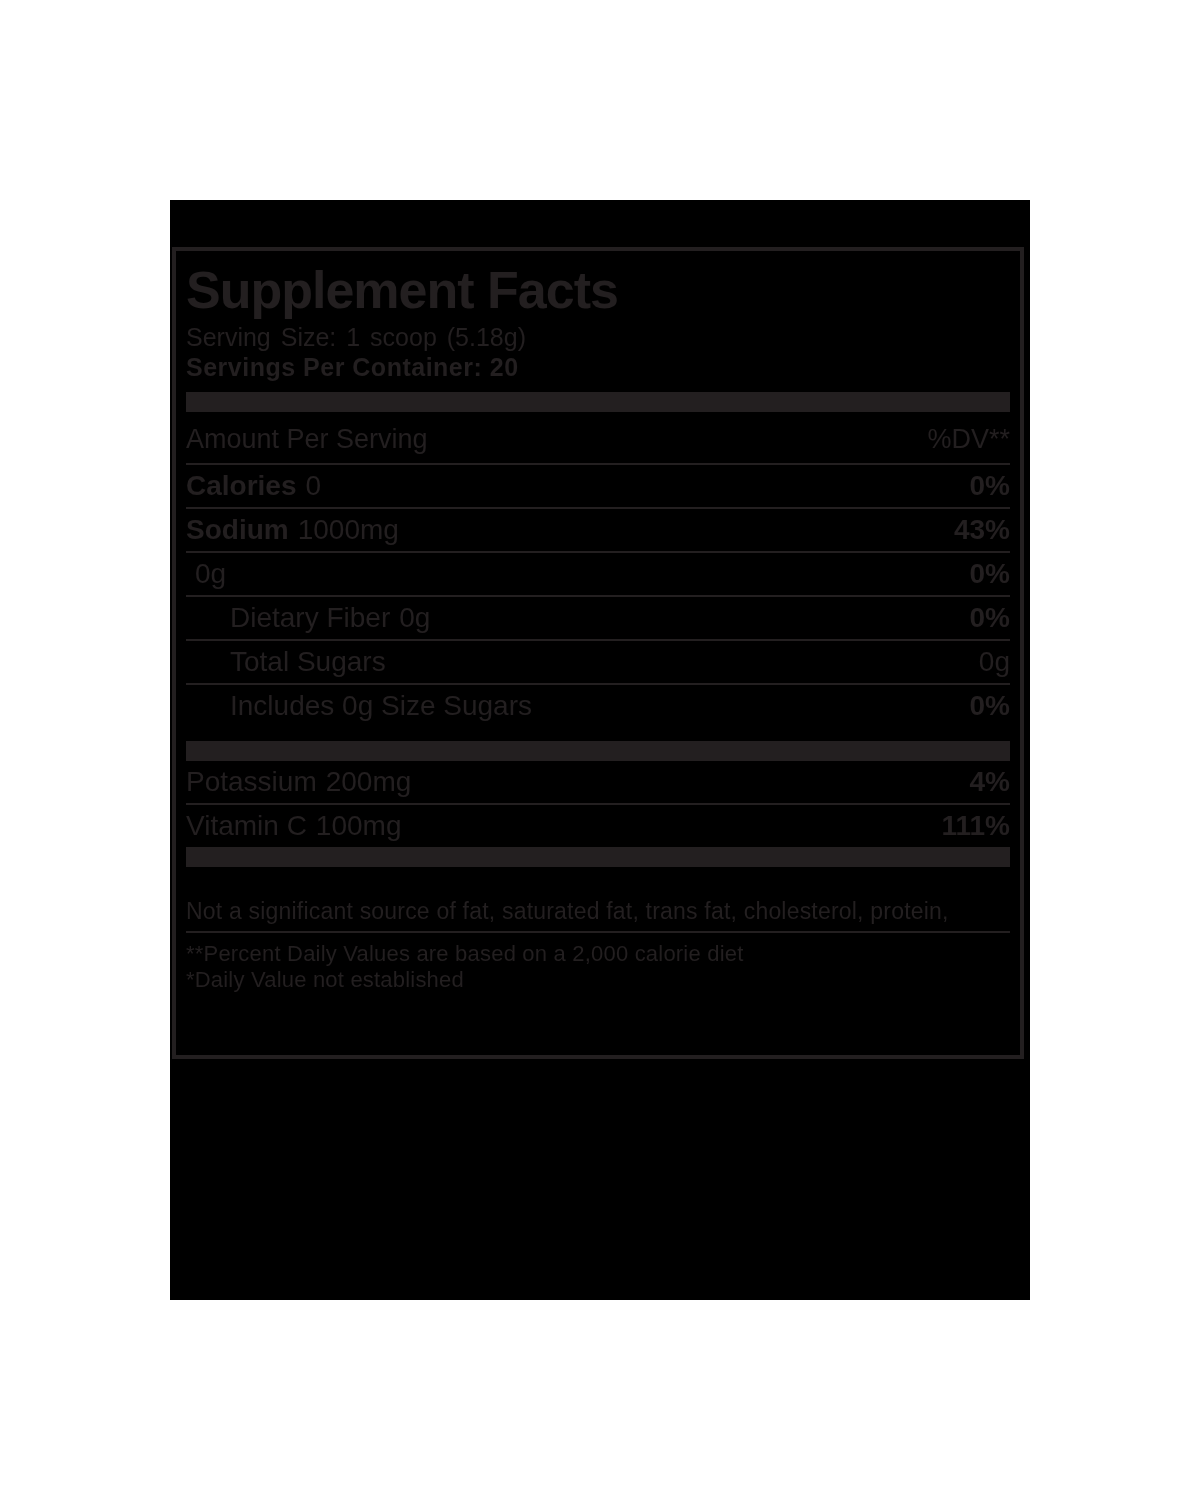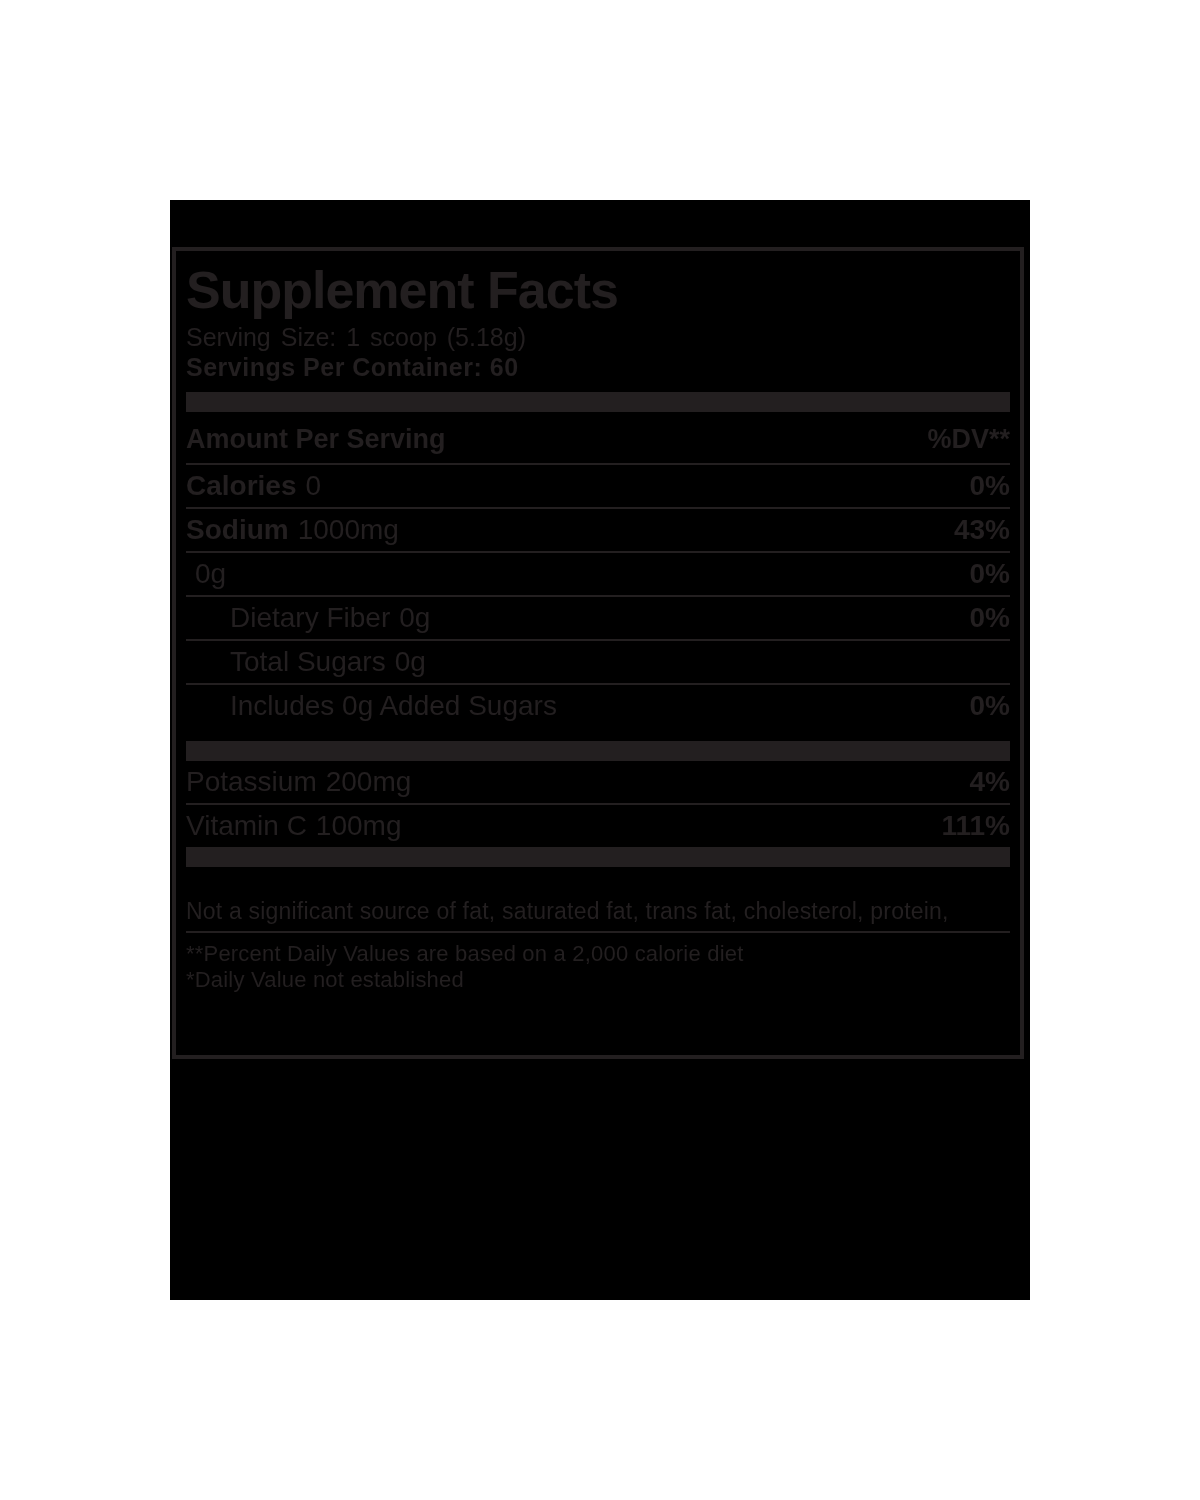"Servings Per Container: 60" div.servings-bold { text: 60 -> 20 }
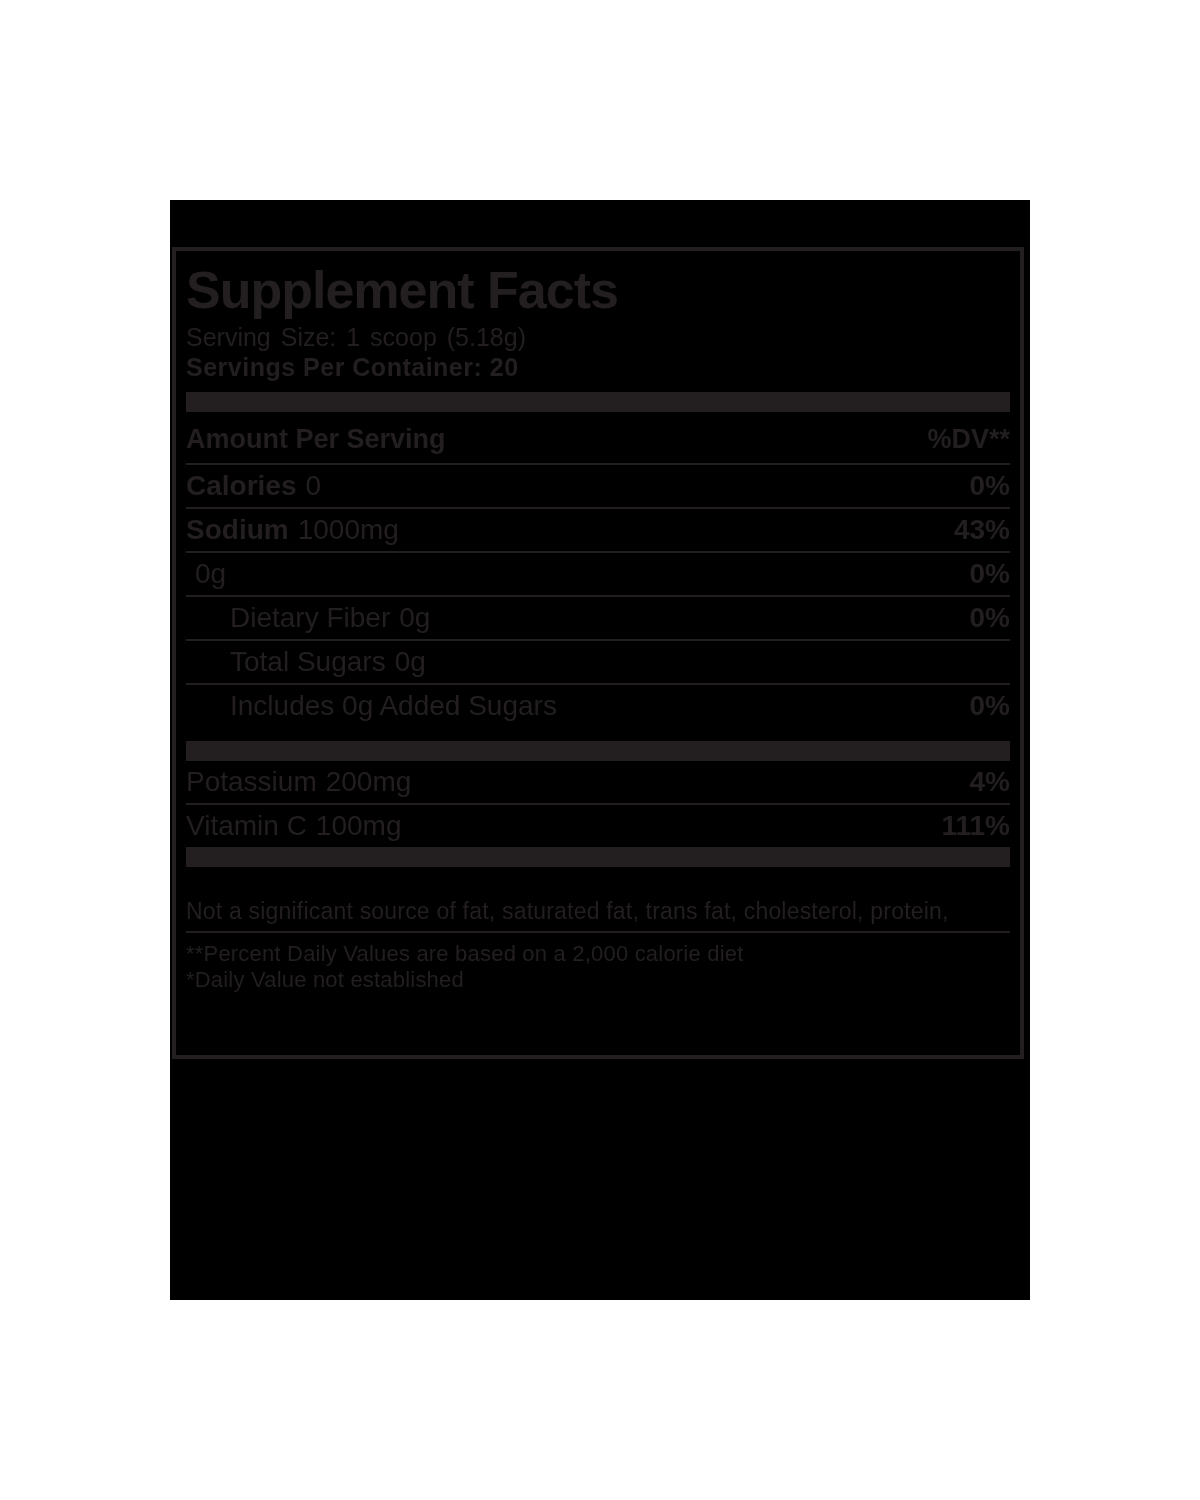"Amount Per Serving" .hdr { font-weight: bold -> normal }
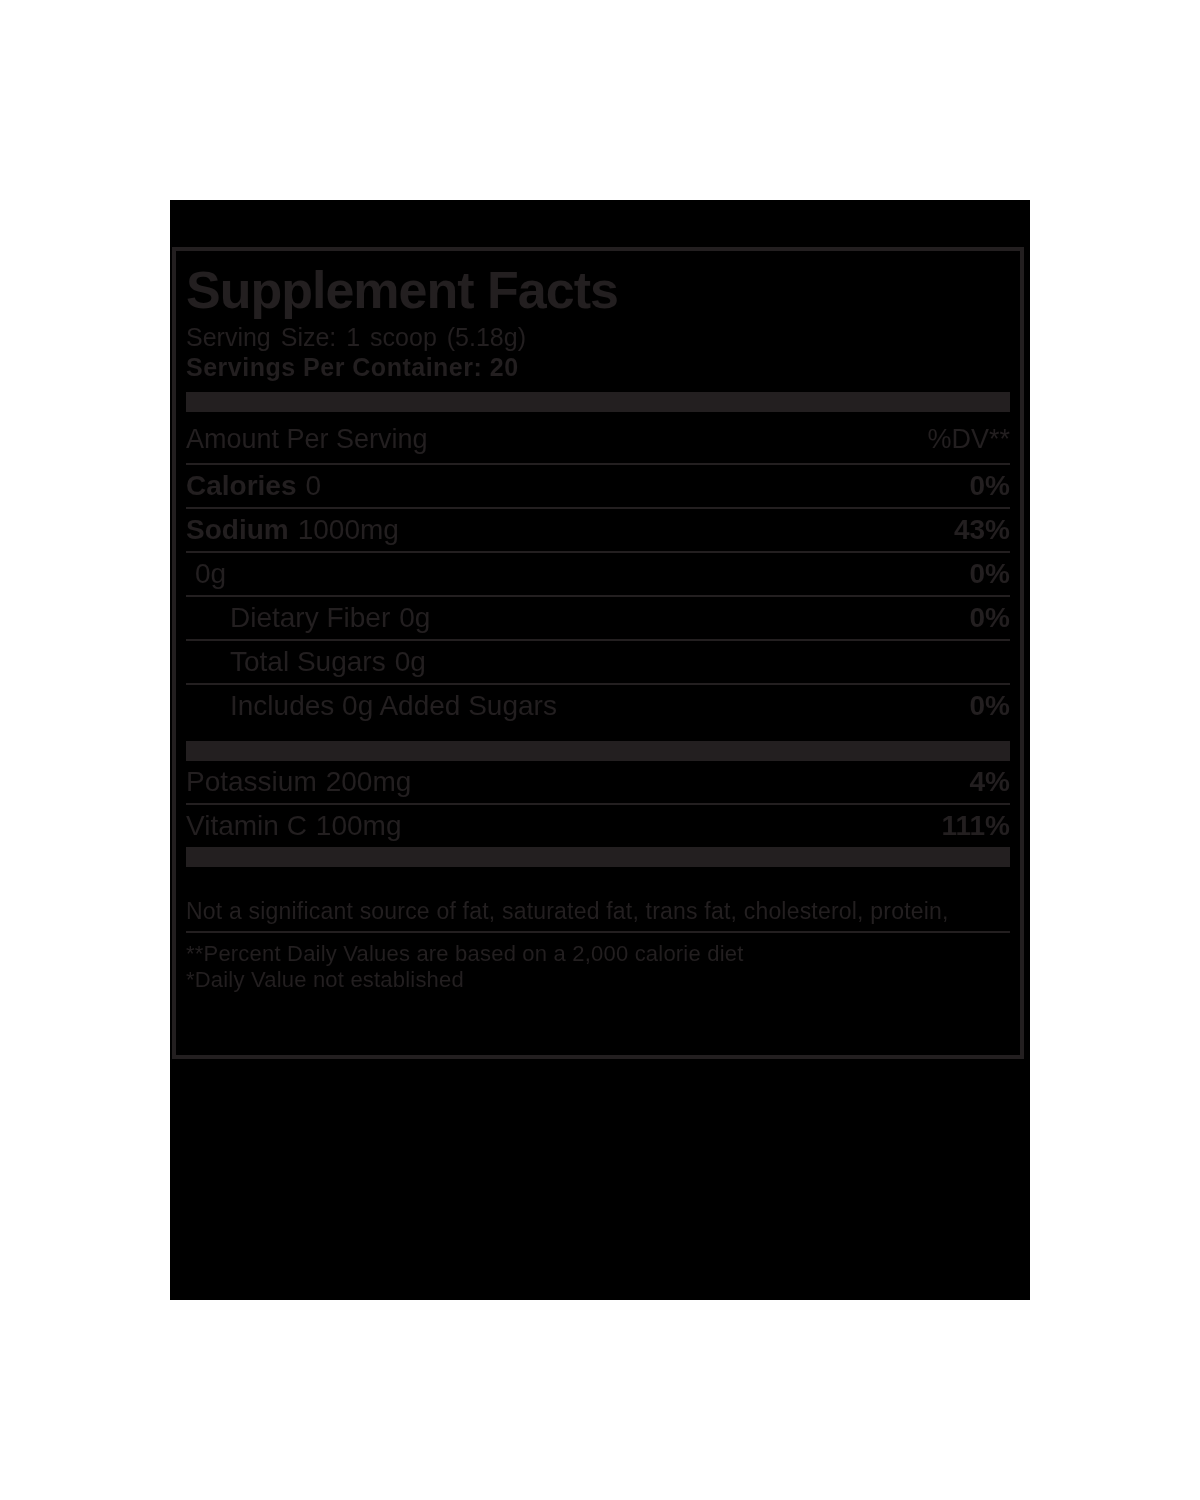"Calories" .row { justify-content: none -> space-between }
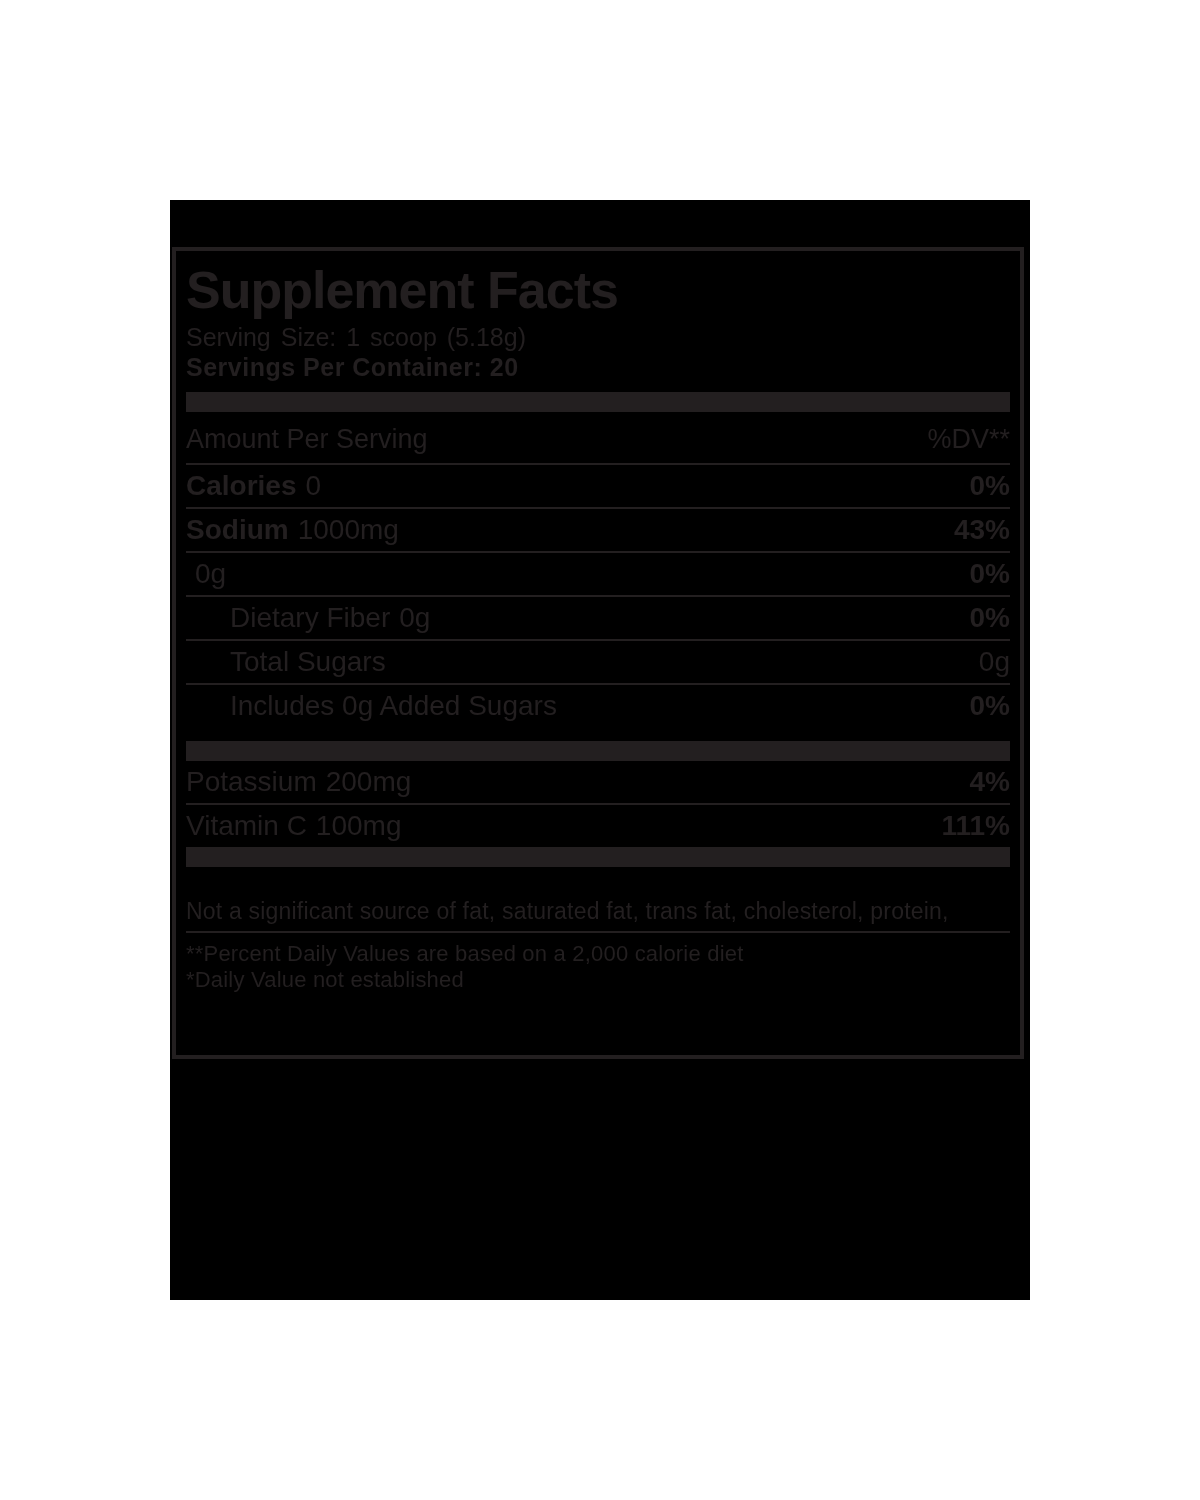"Includes 0g Added Sugars" span.name { text: Added -> Size }
